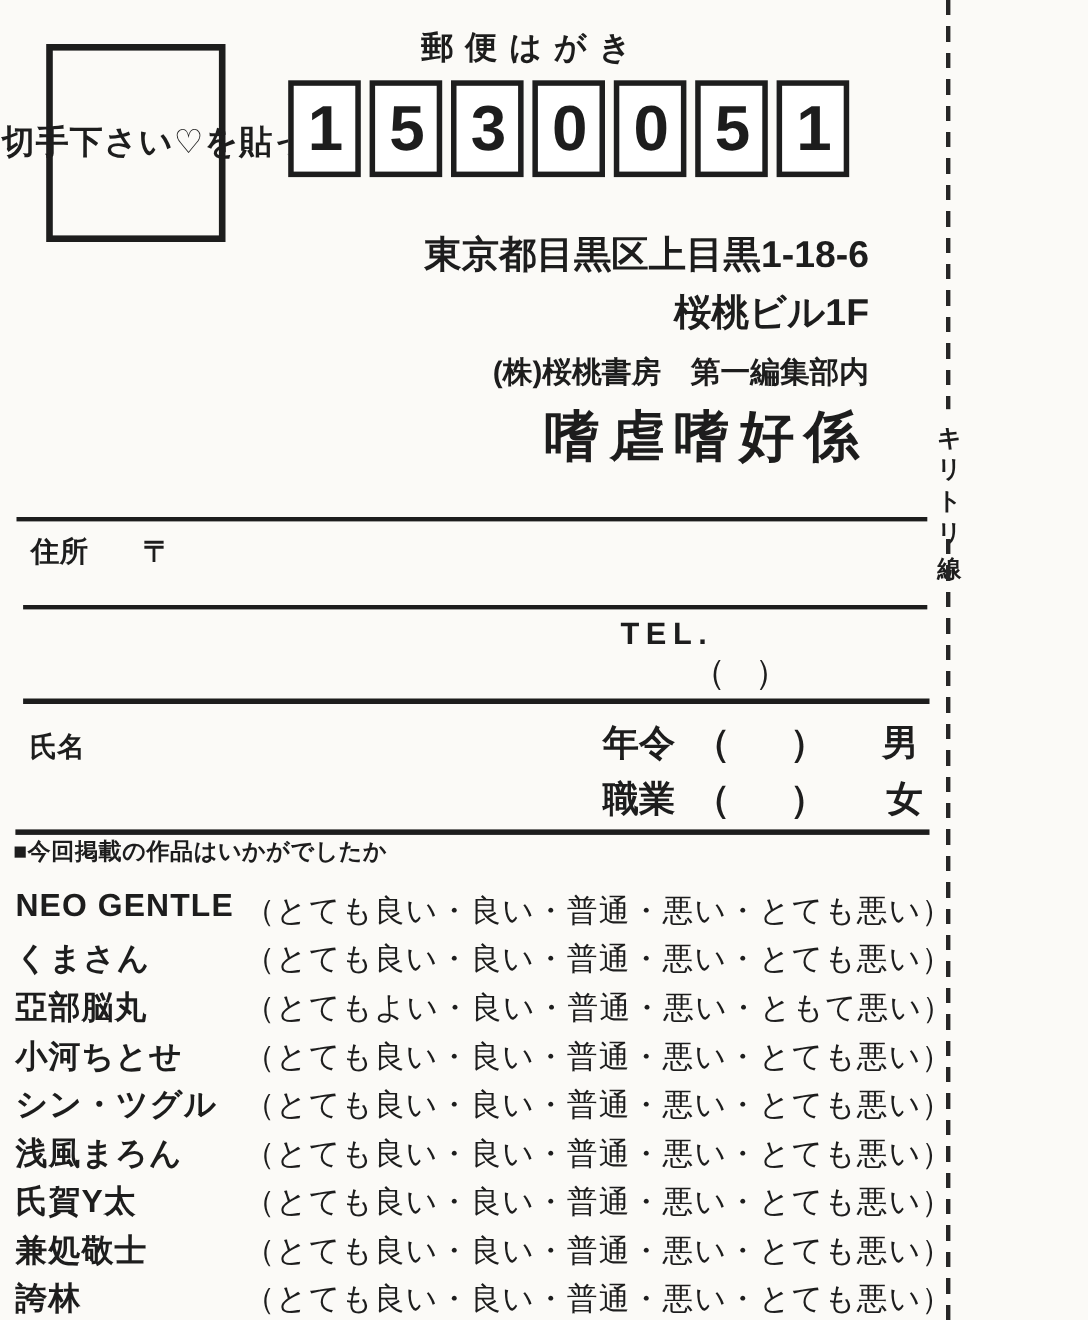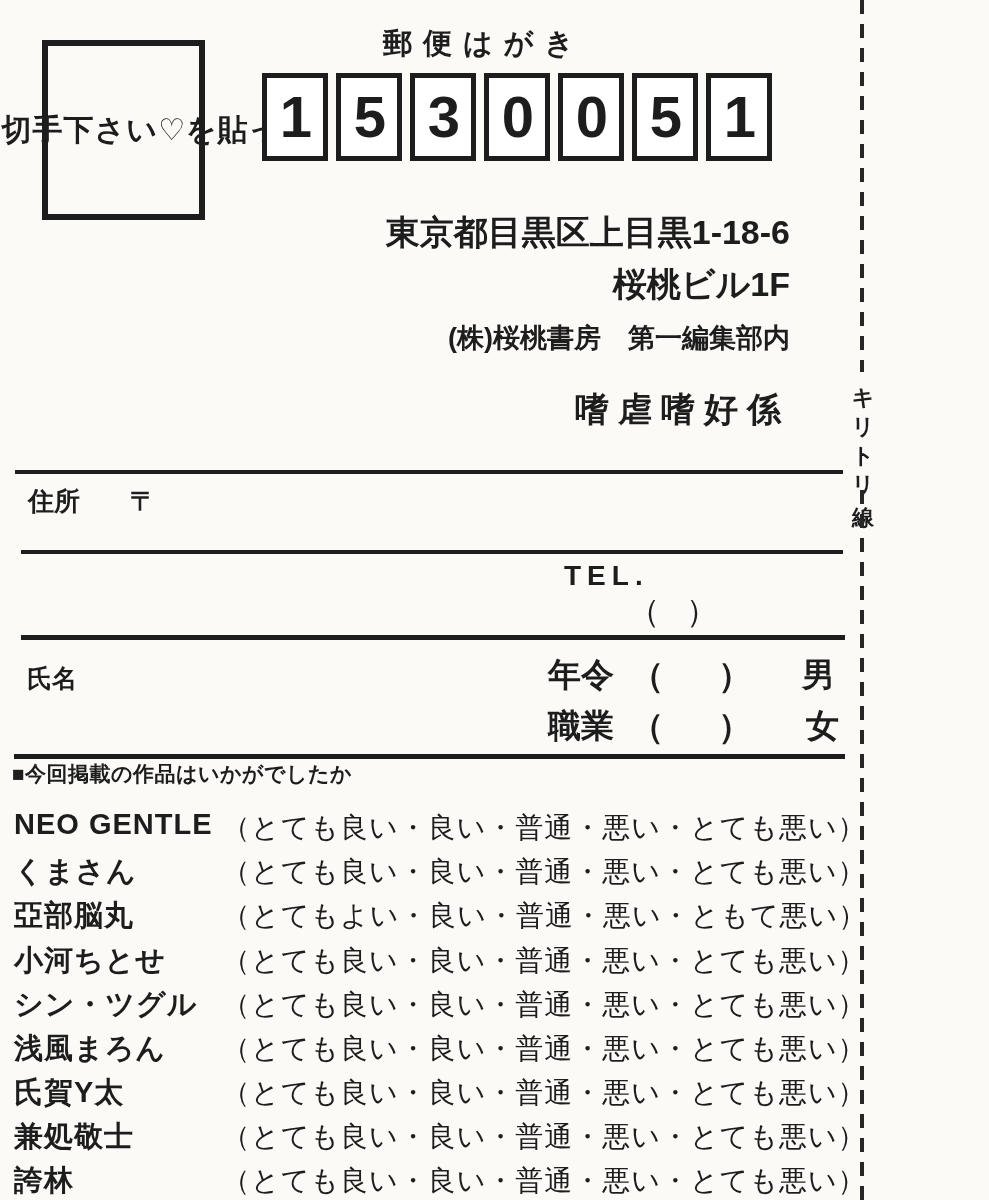"嗜虐嗜好係" .addr-4 { font-size: 34px -> 50px; margin-top: 24px -> 12px }
